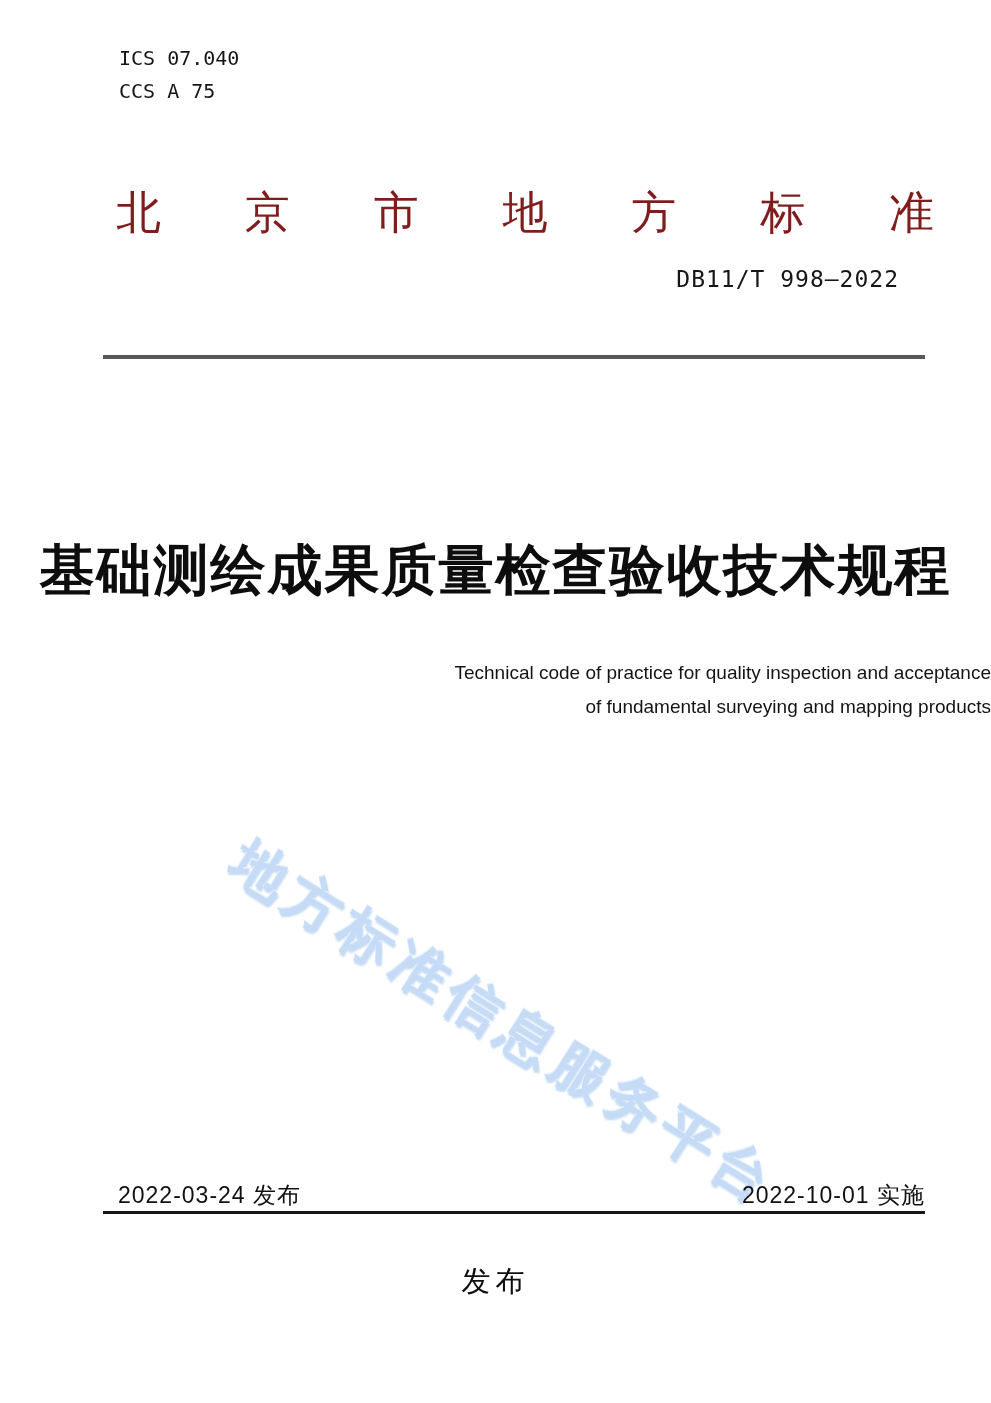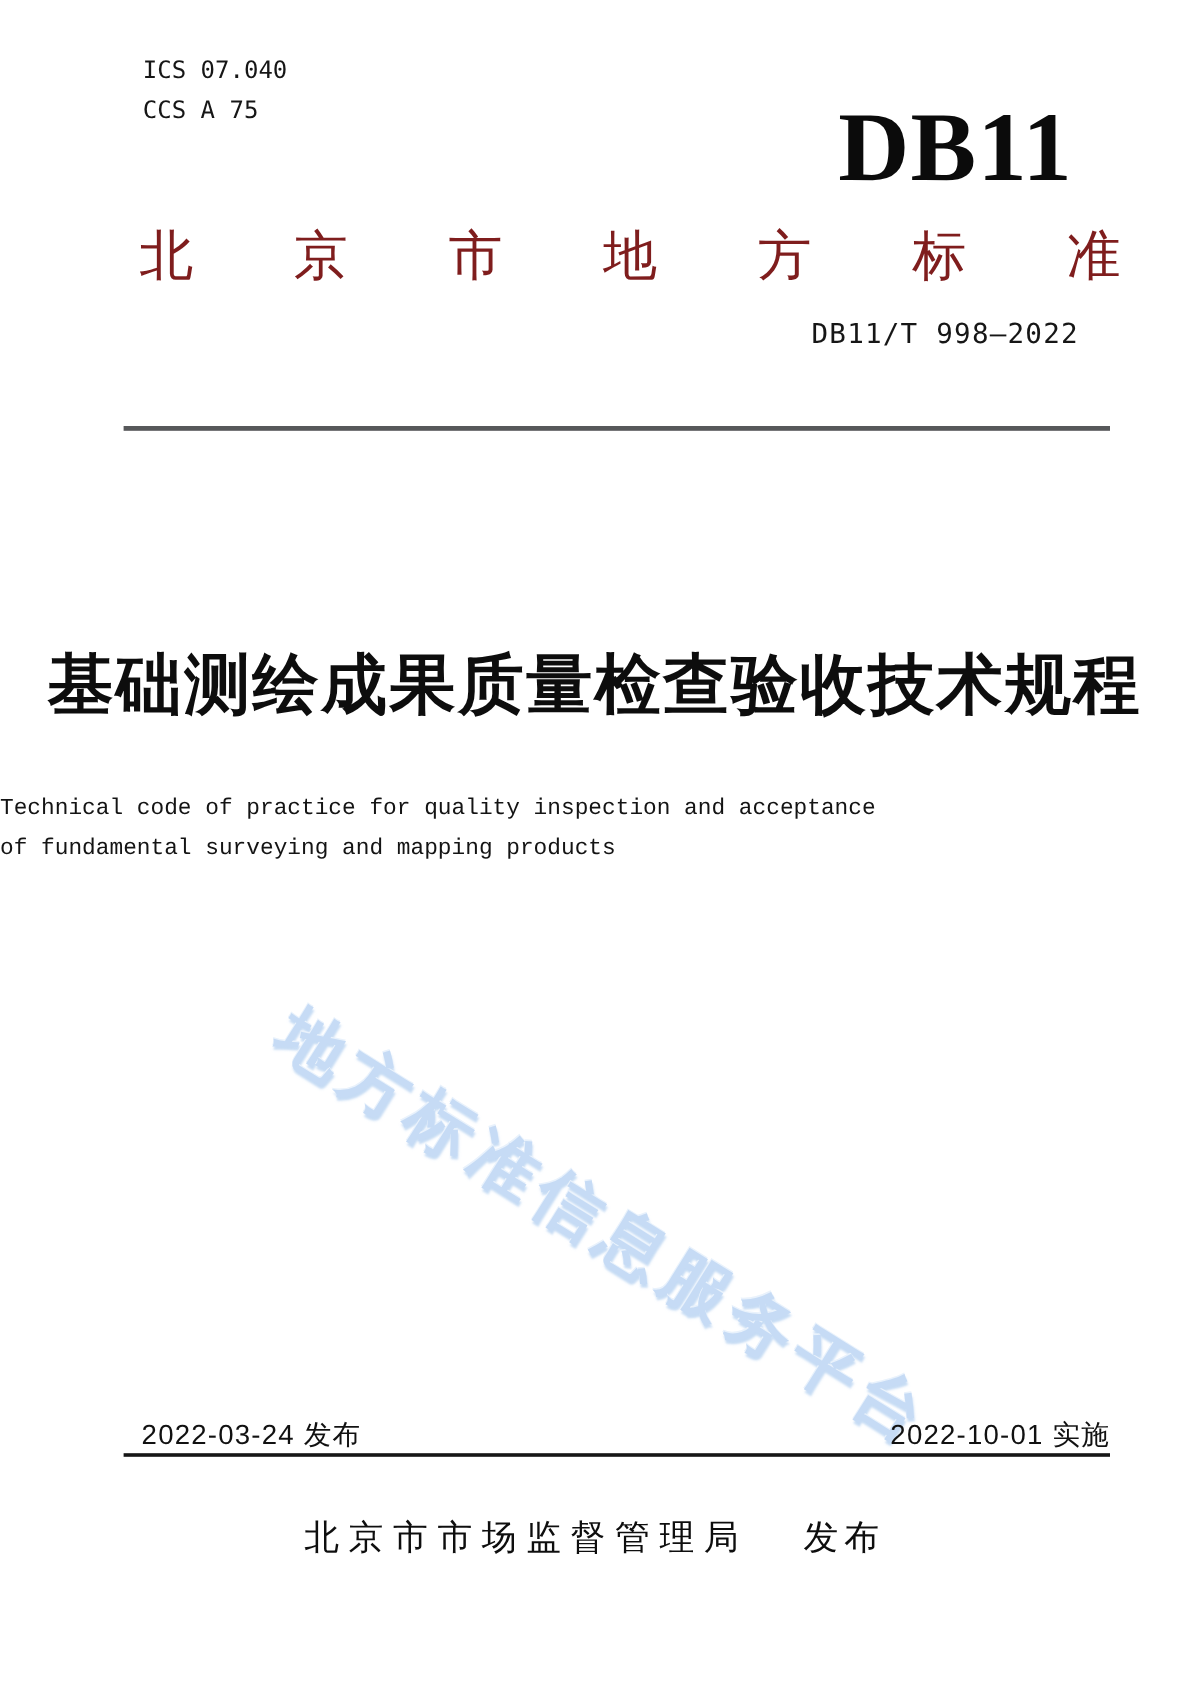"DB11" div.db11-logo { html: <div>DB11</div> -> none }
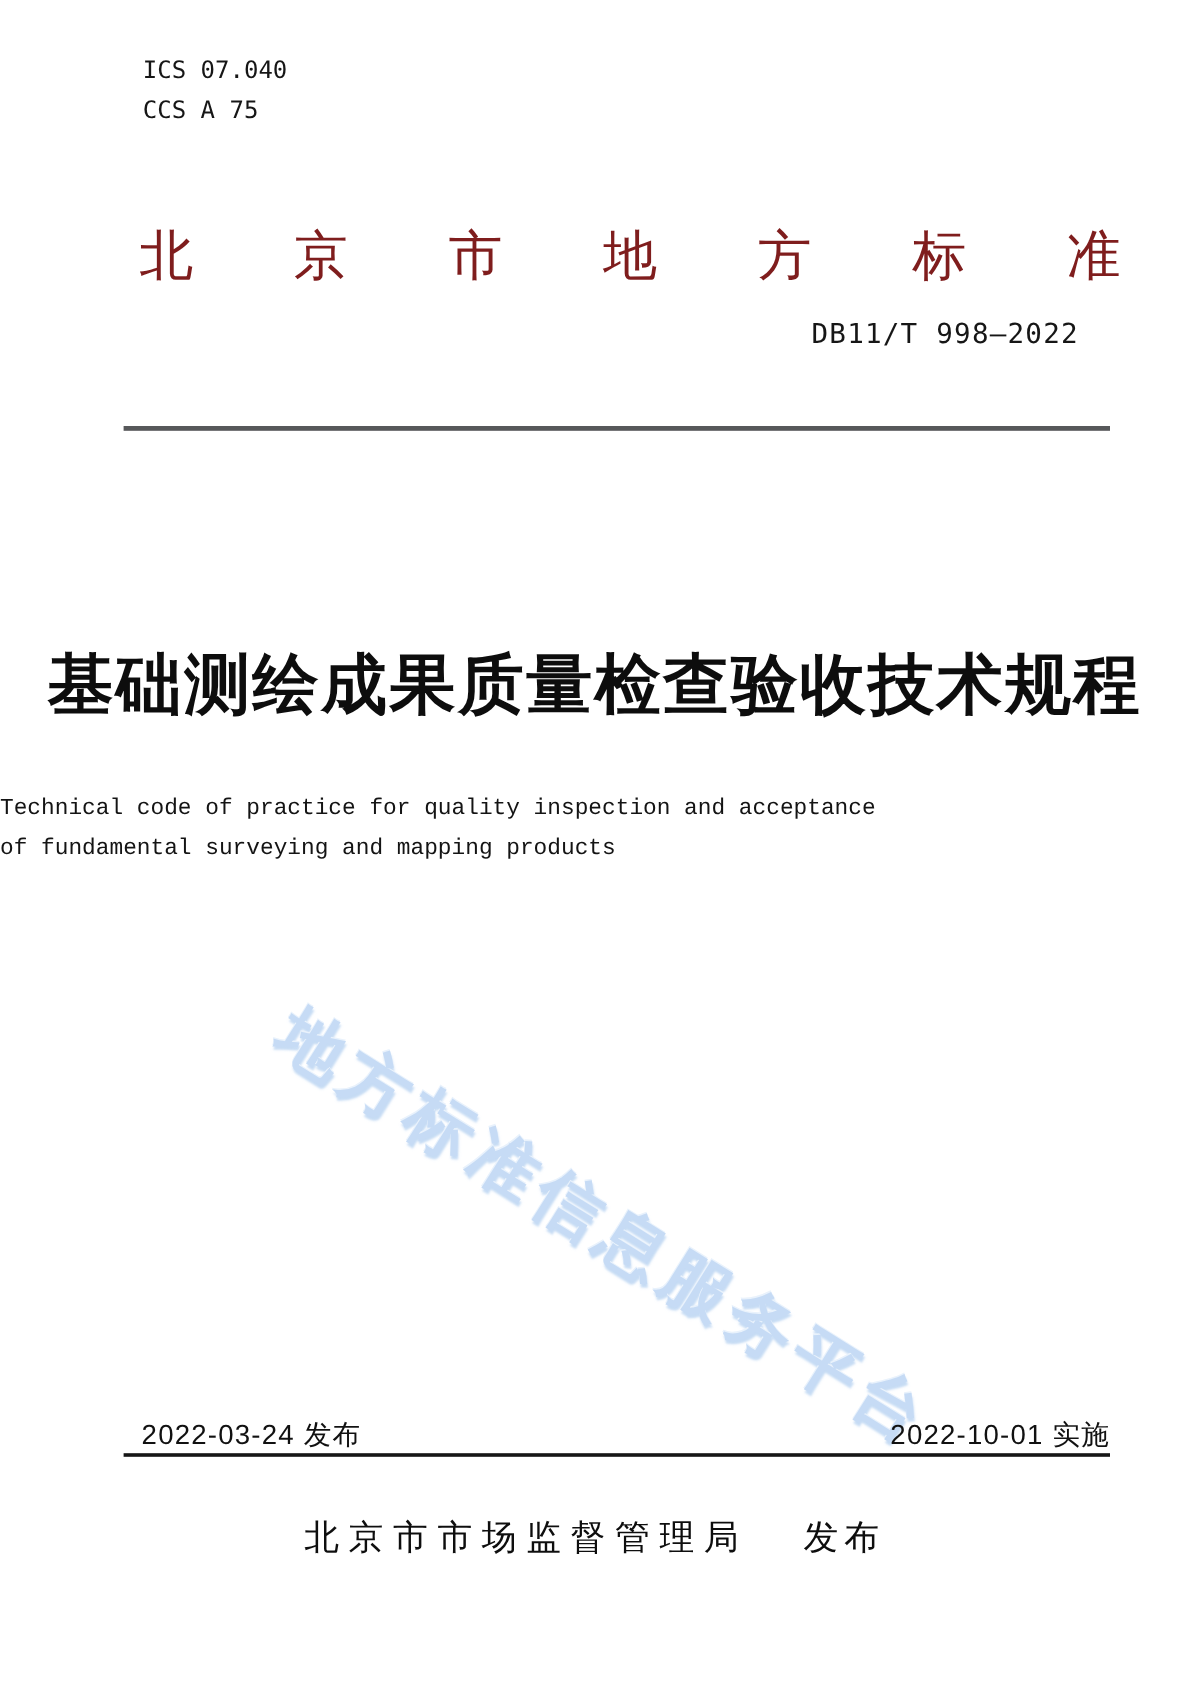"Technical code of practice for" .doc-title-en { font-family: Liberation Mono, monospace -> Liberation Sans, sans-serif; text-align: left -> right }
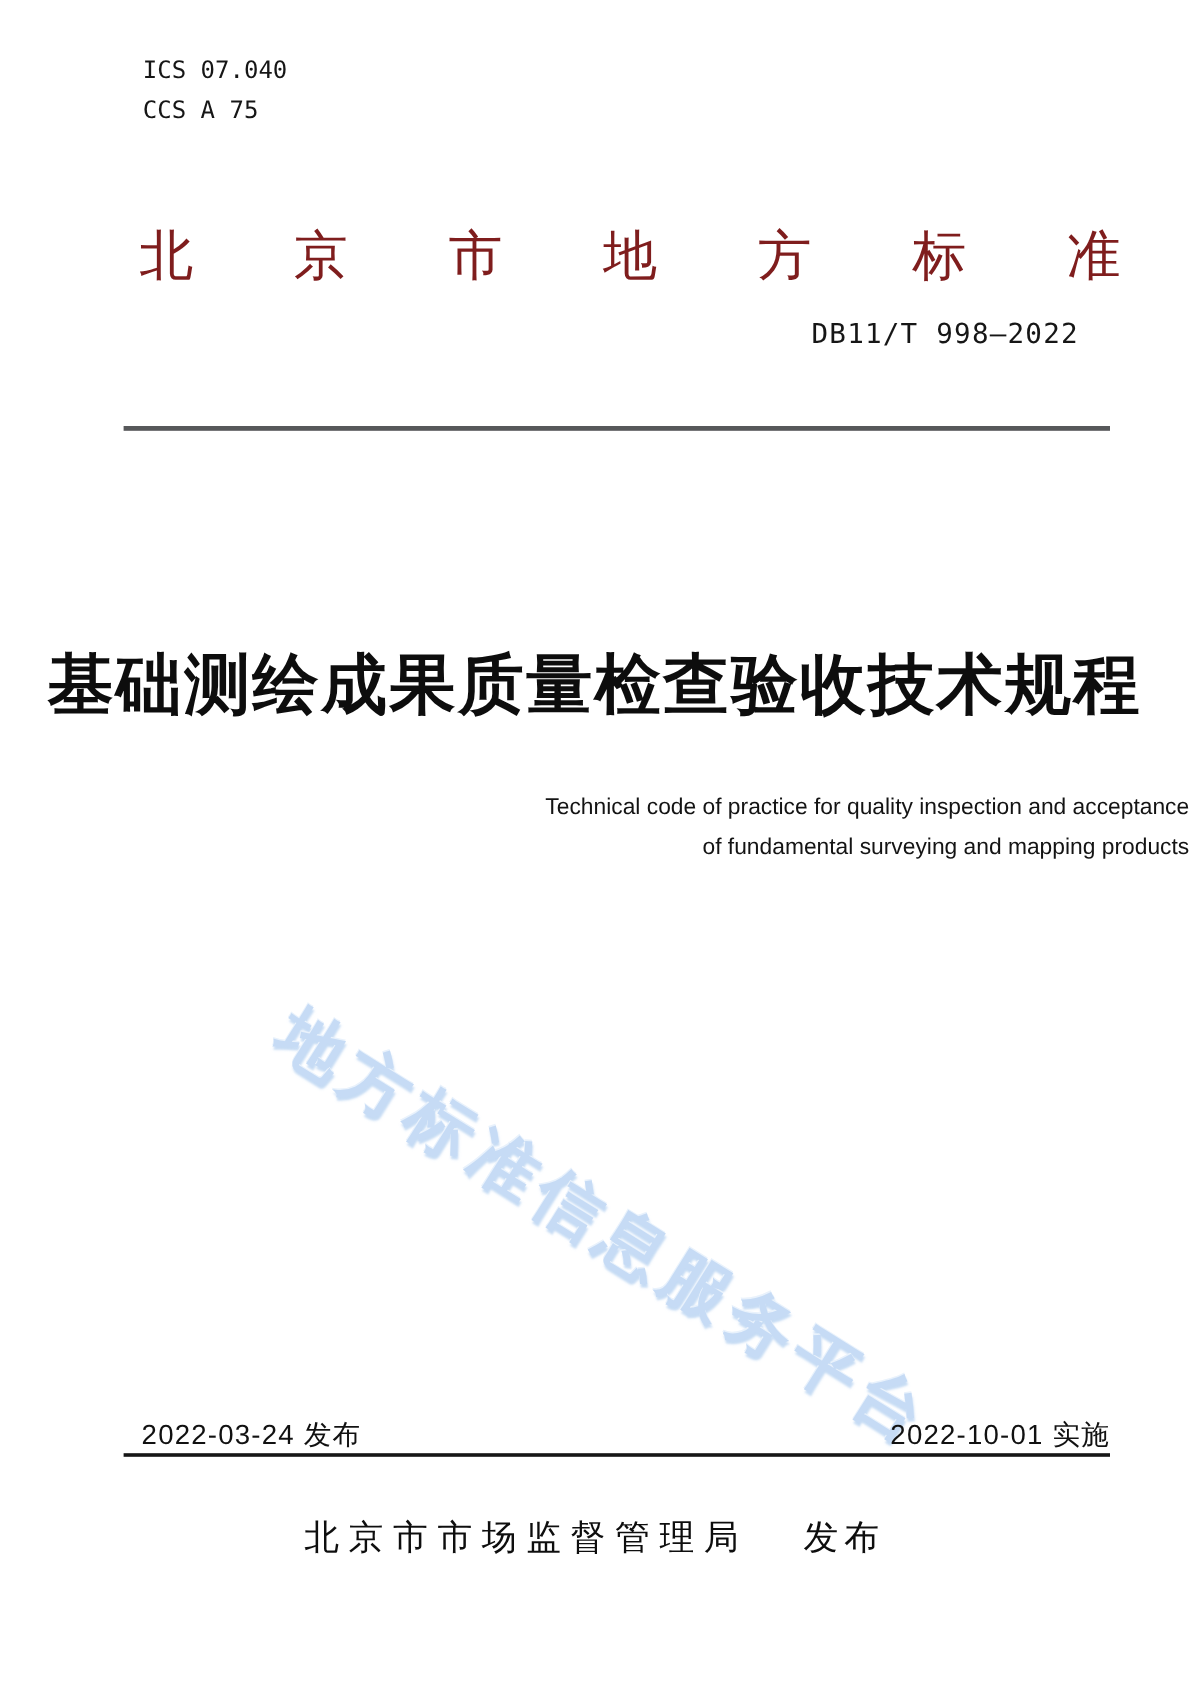"北京市市场监督管理局" span.publisher-name { html: <span>北京市市场监督管理局</span> -> none }
